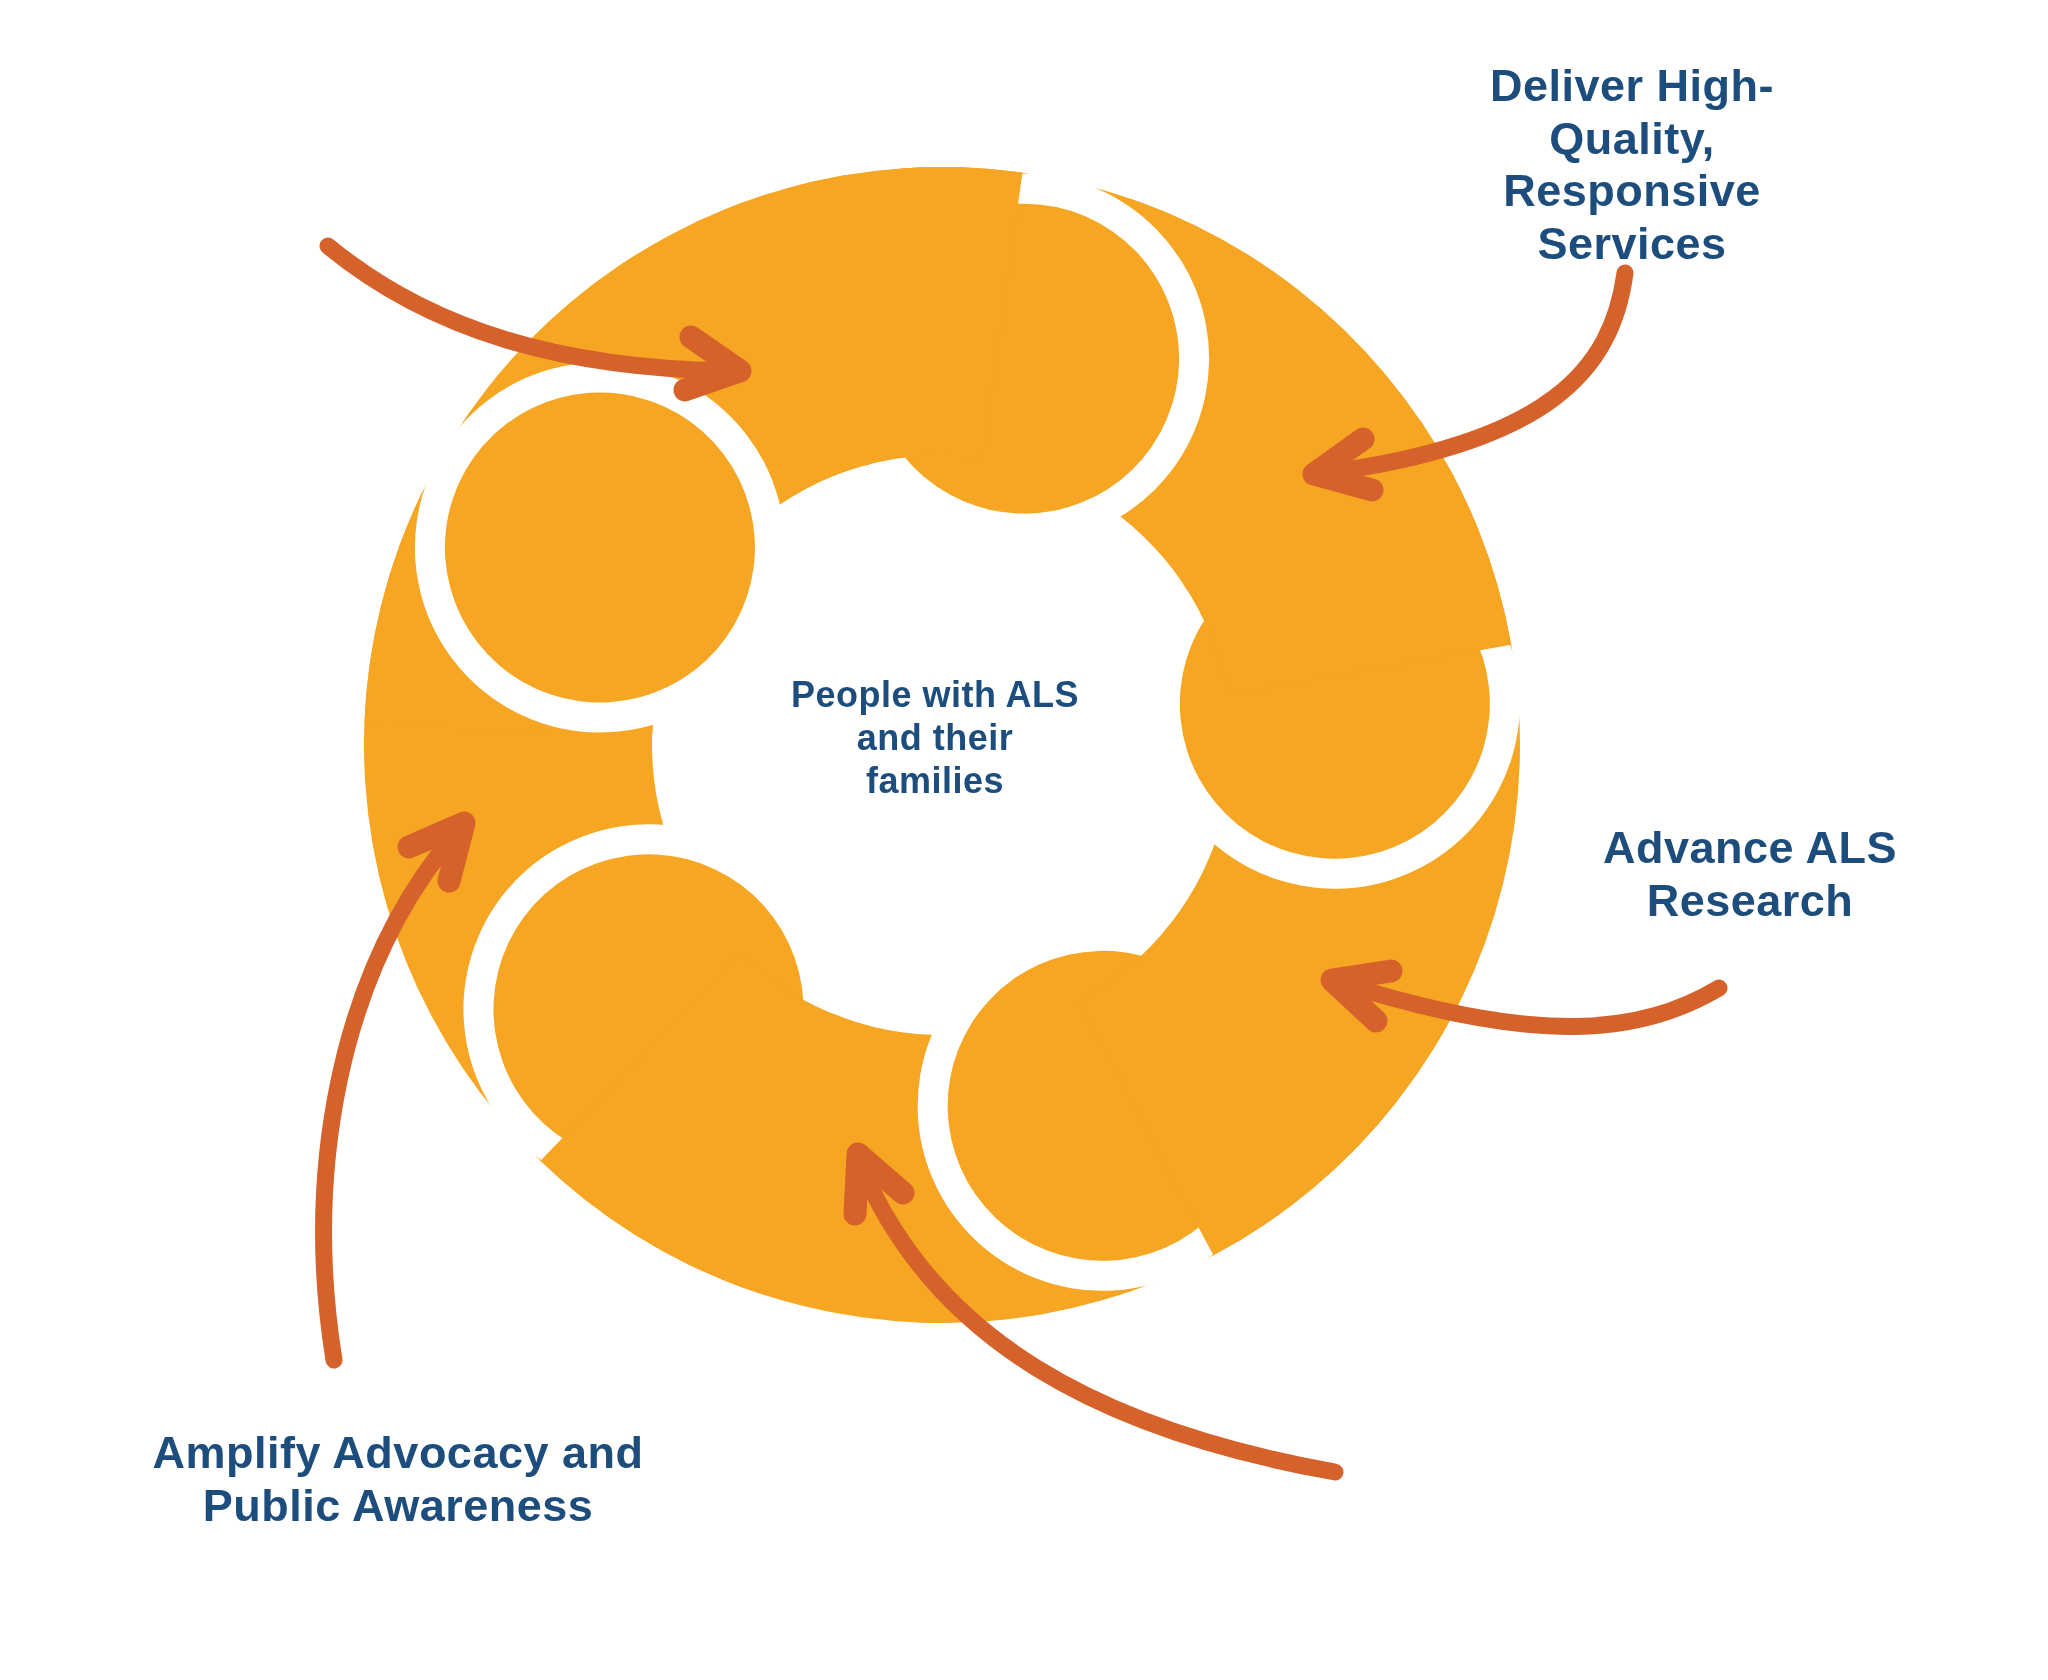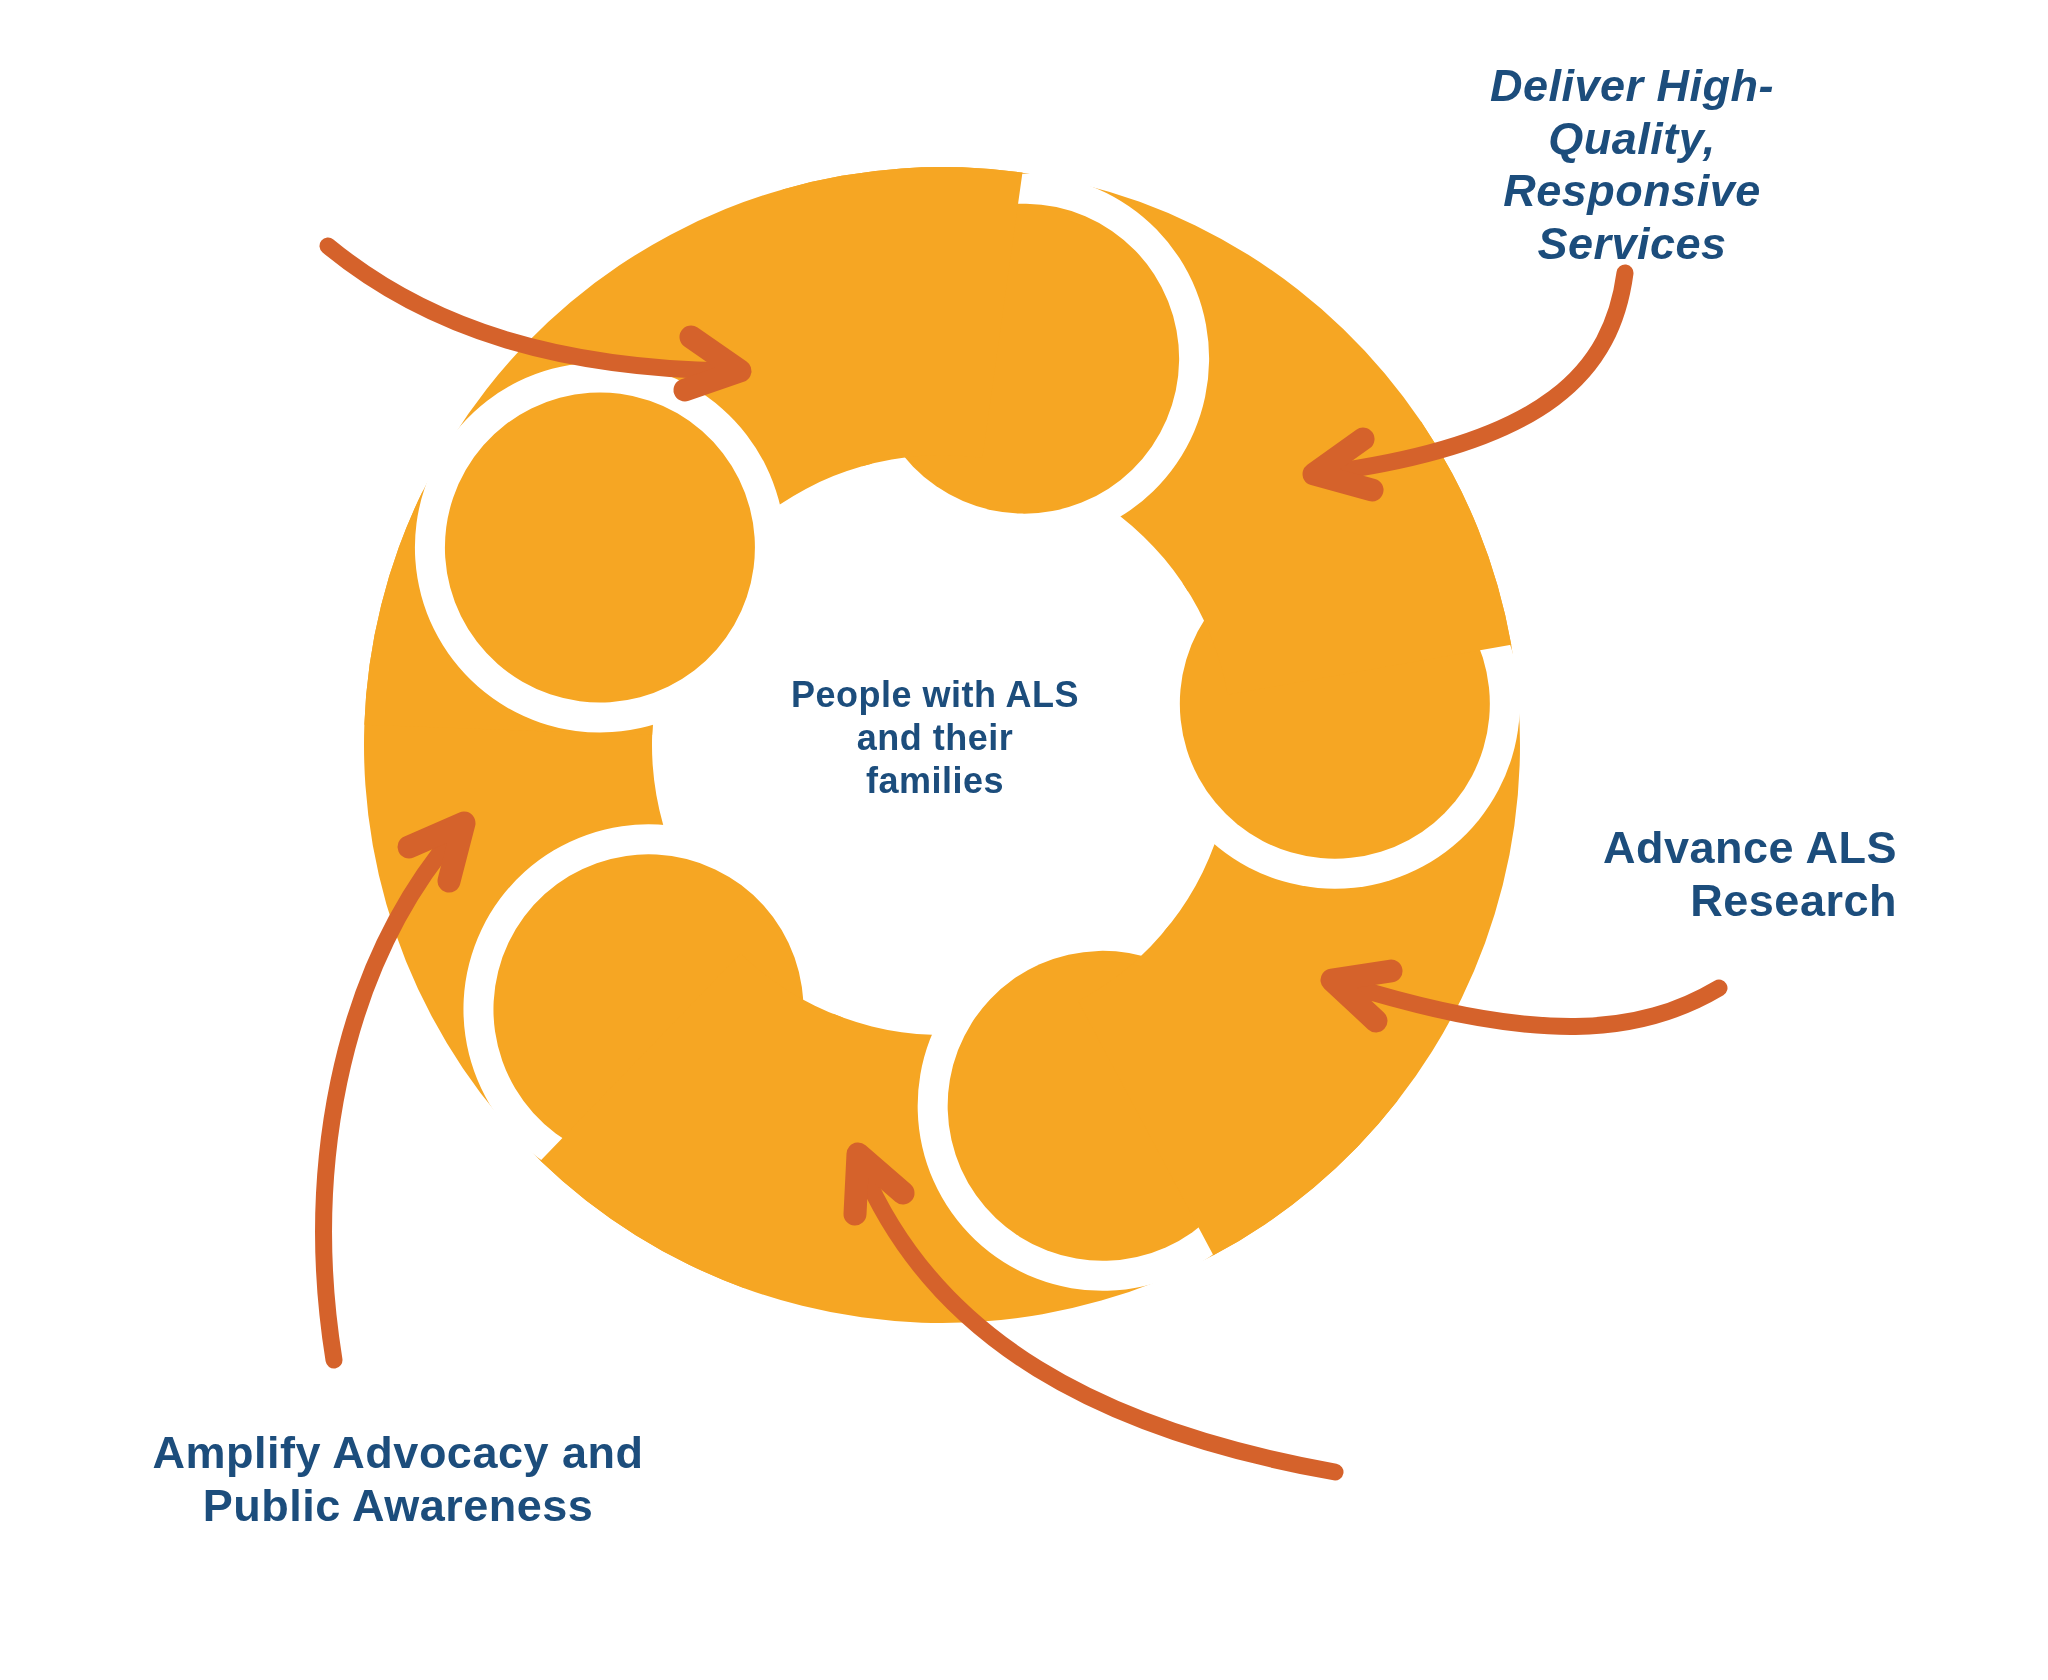"Deliver High-Quality," #label-top-right { font-style: italic -> none }
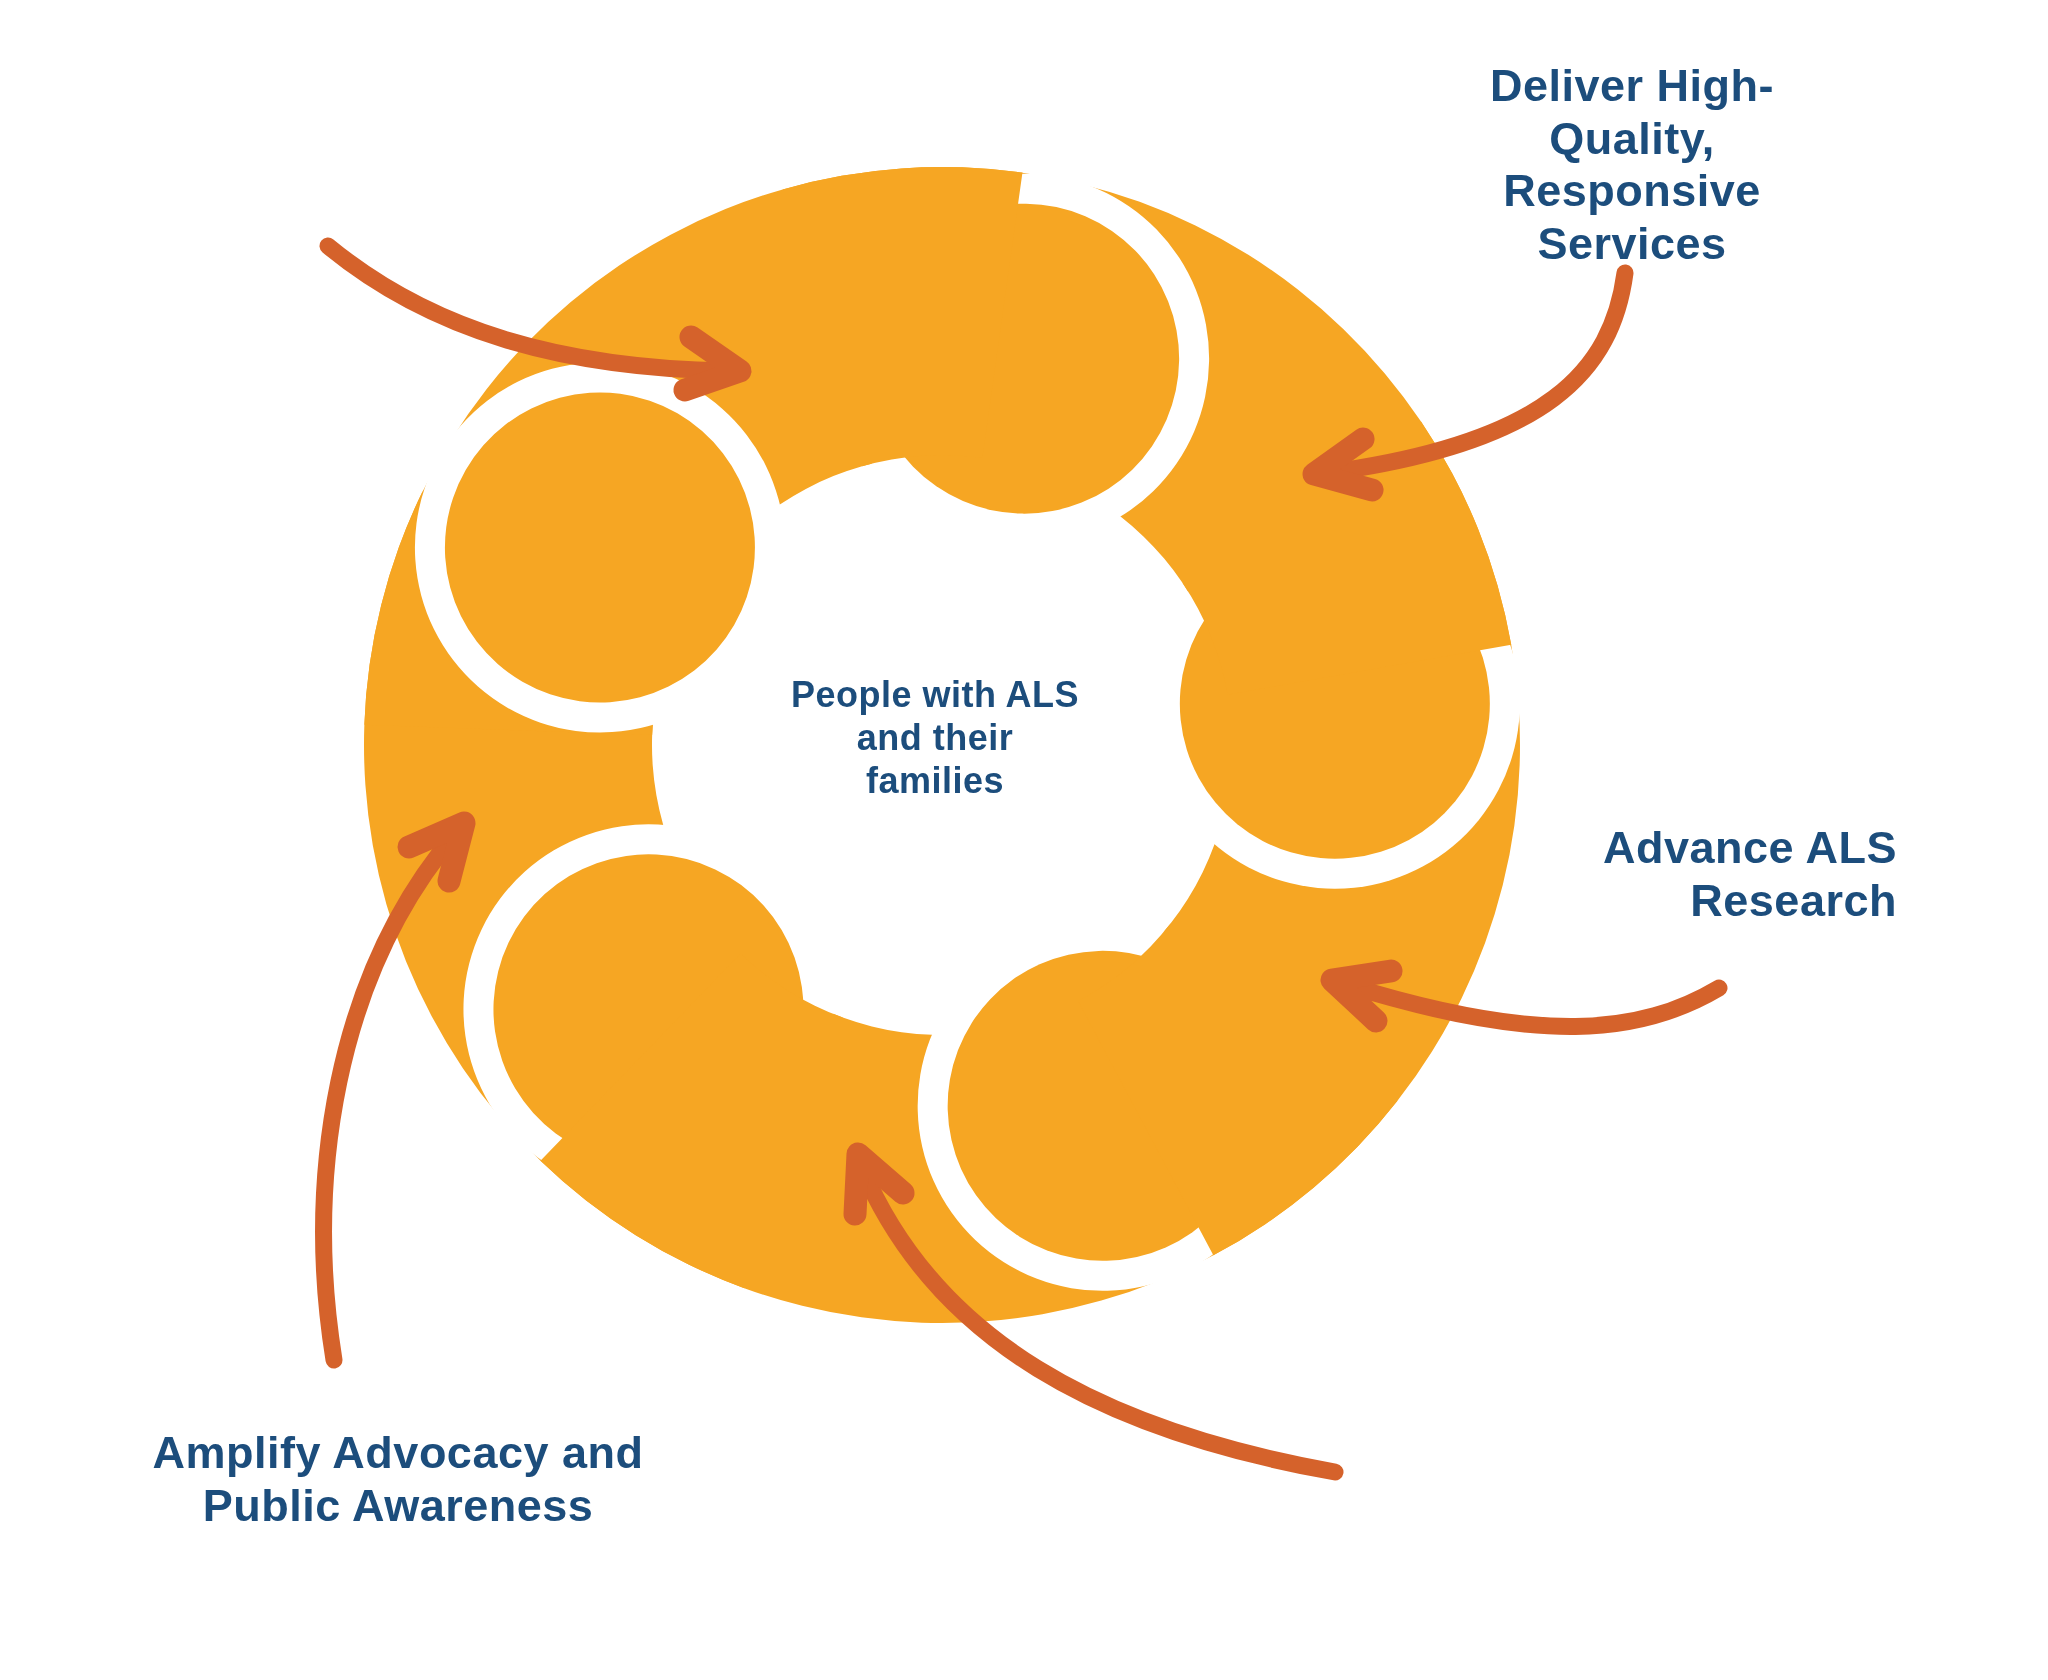"Advance ALS" #label-right { text-align: right -> none }
